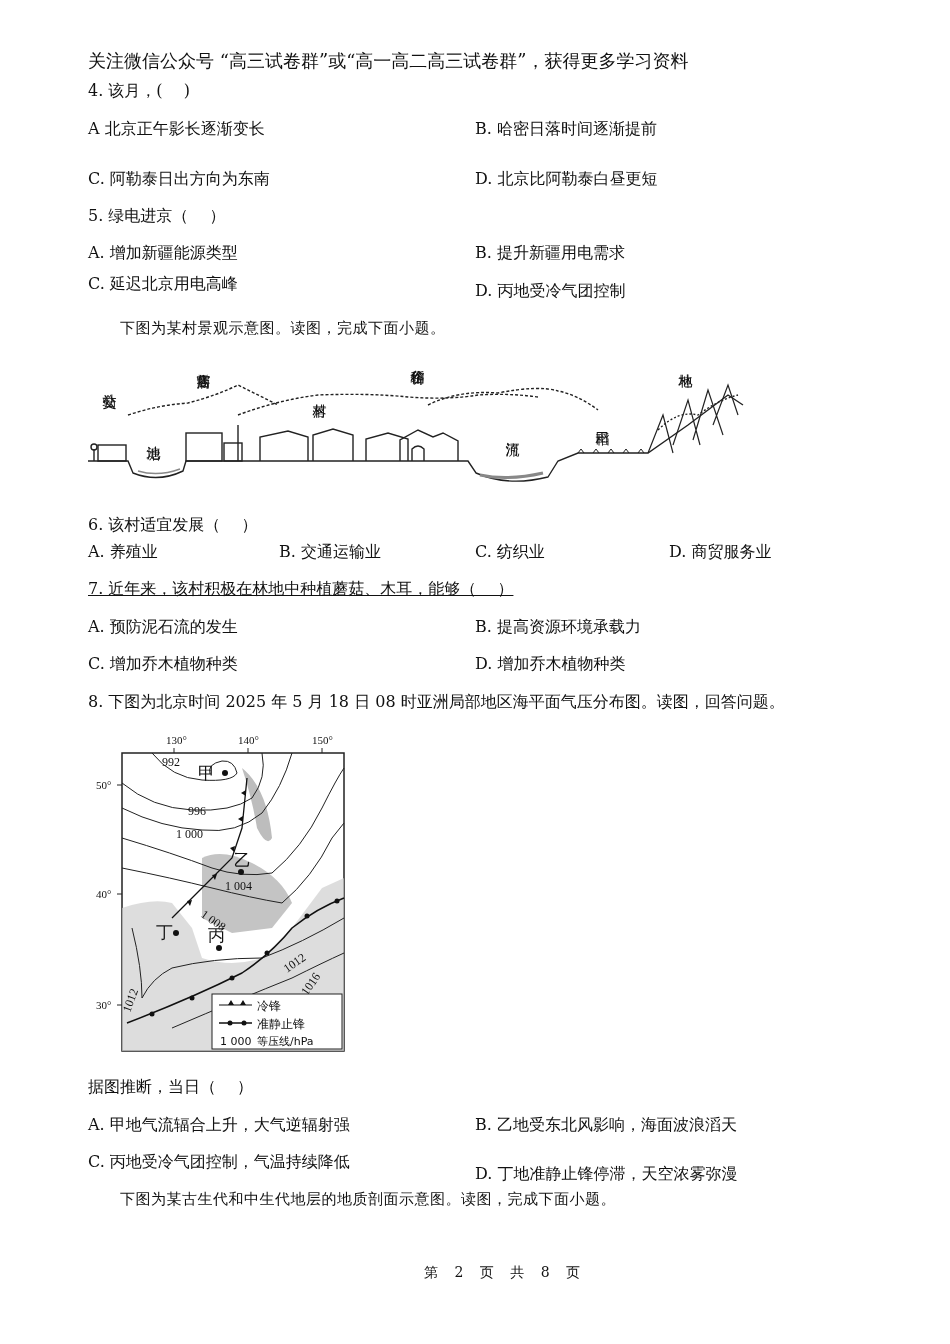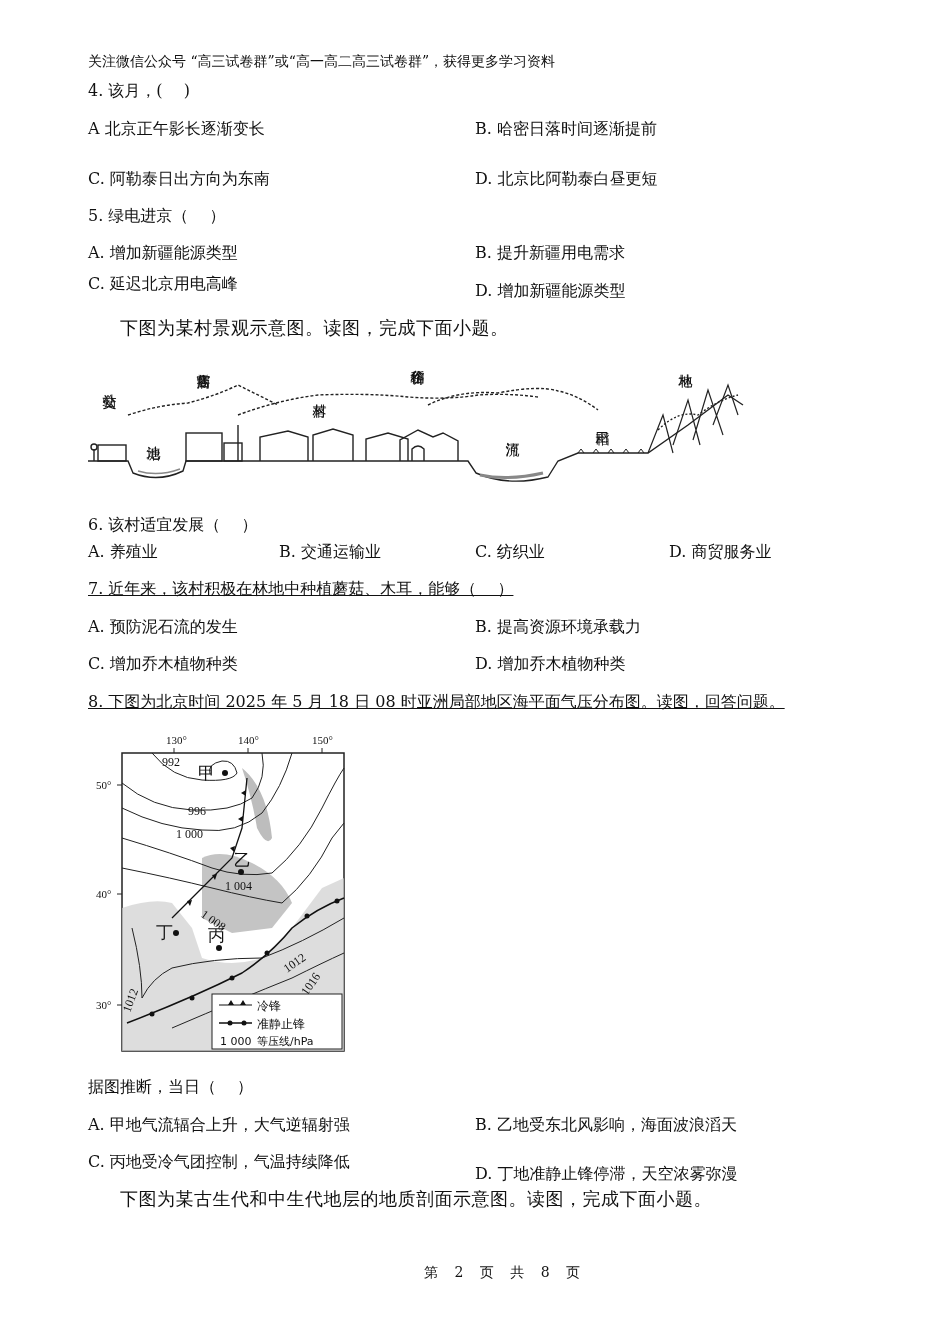"关注微信公众号 “高三试卷群”或“高一高二高三试卷群”，获得更多学习资料" .hdr { font-size: 14px -> 18px }
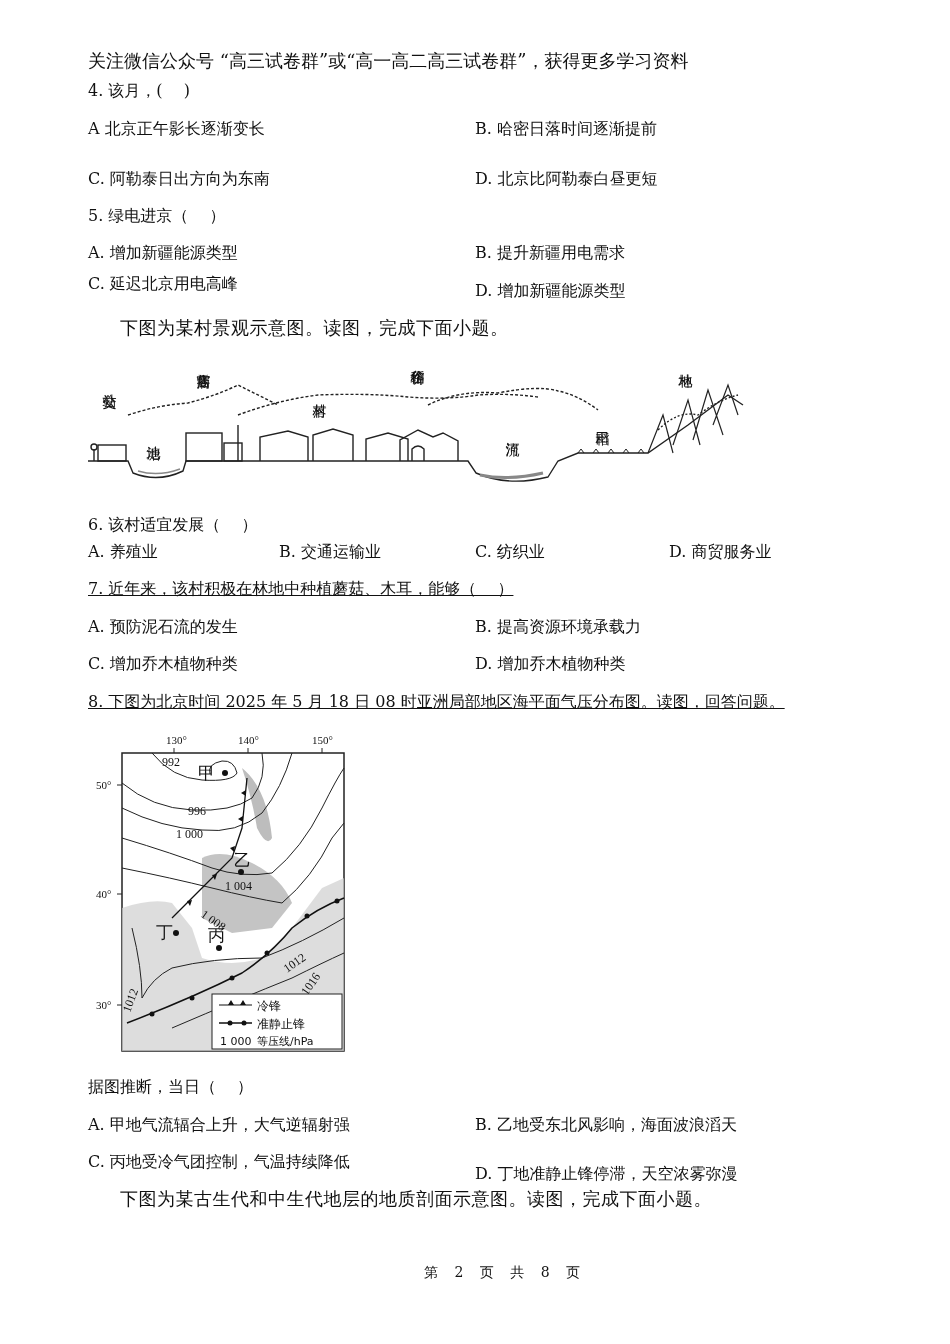"D. 增加新疆能源类型" div.line { text: 增加新疆能源类型 -> 丙地受冷气团控制 }
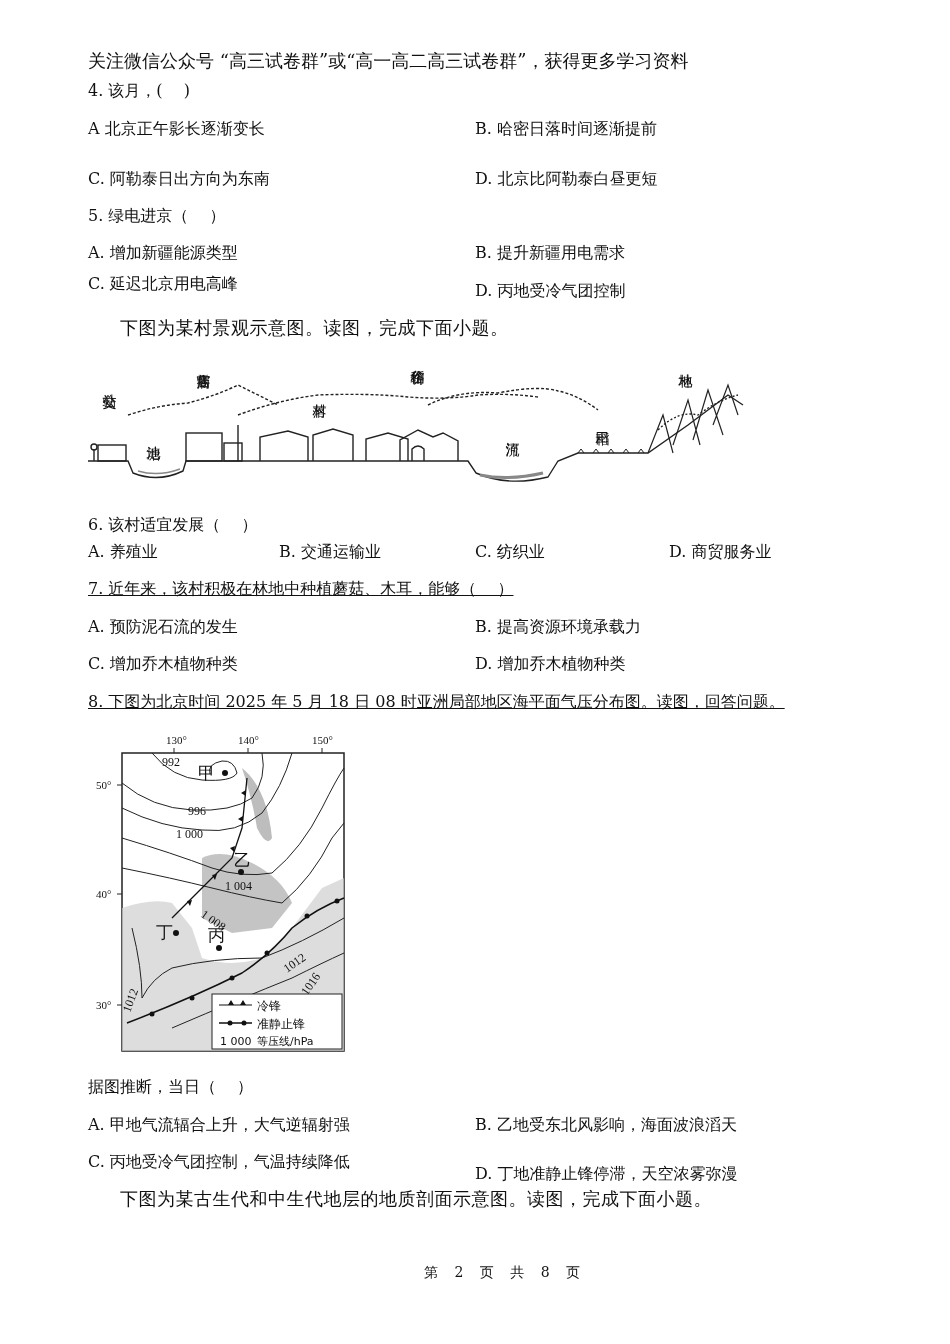"下图为某村景观示意图。读图，完成下面小题。" .intro { font-size: 18px -> 15px }
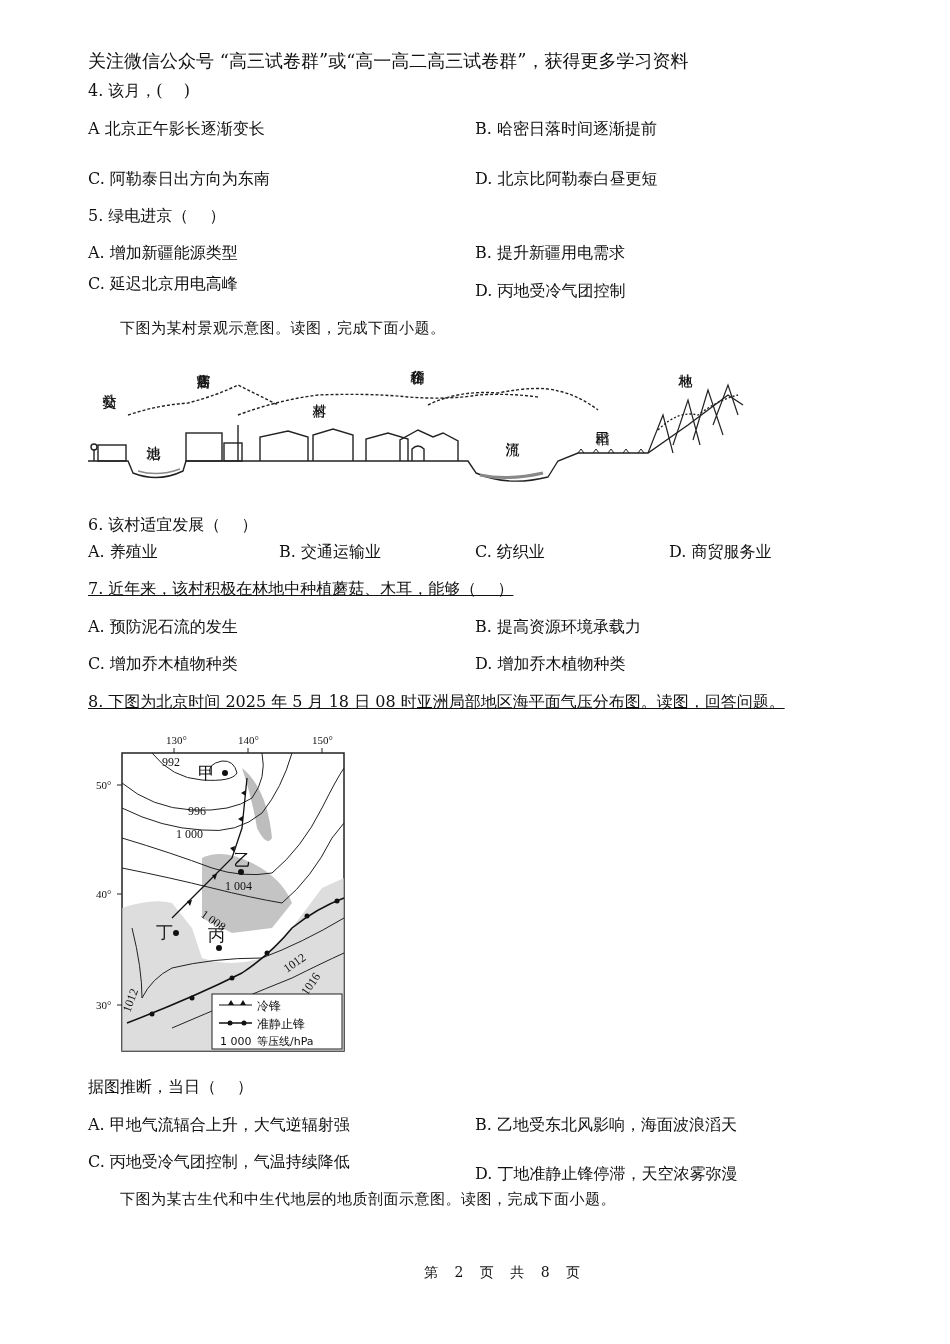"8. 下图为北京时间 2025 年 5" div.line { text-decoration: underline -> none }
